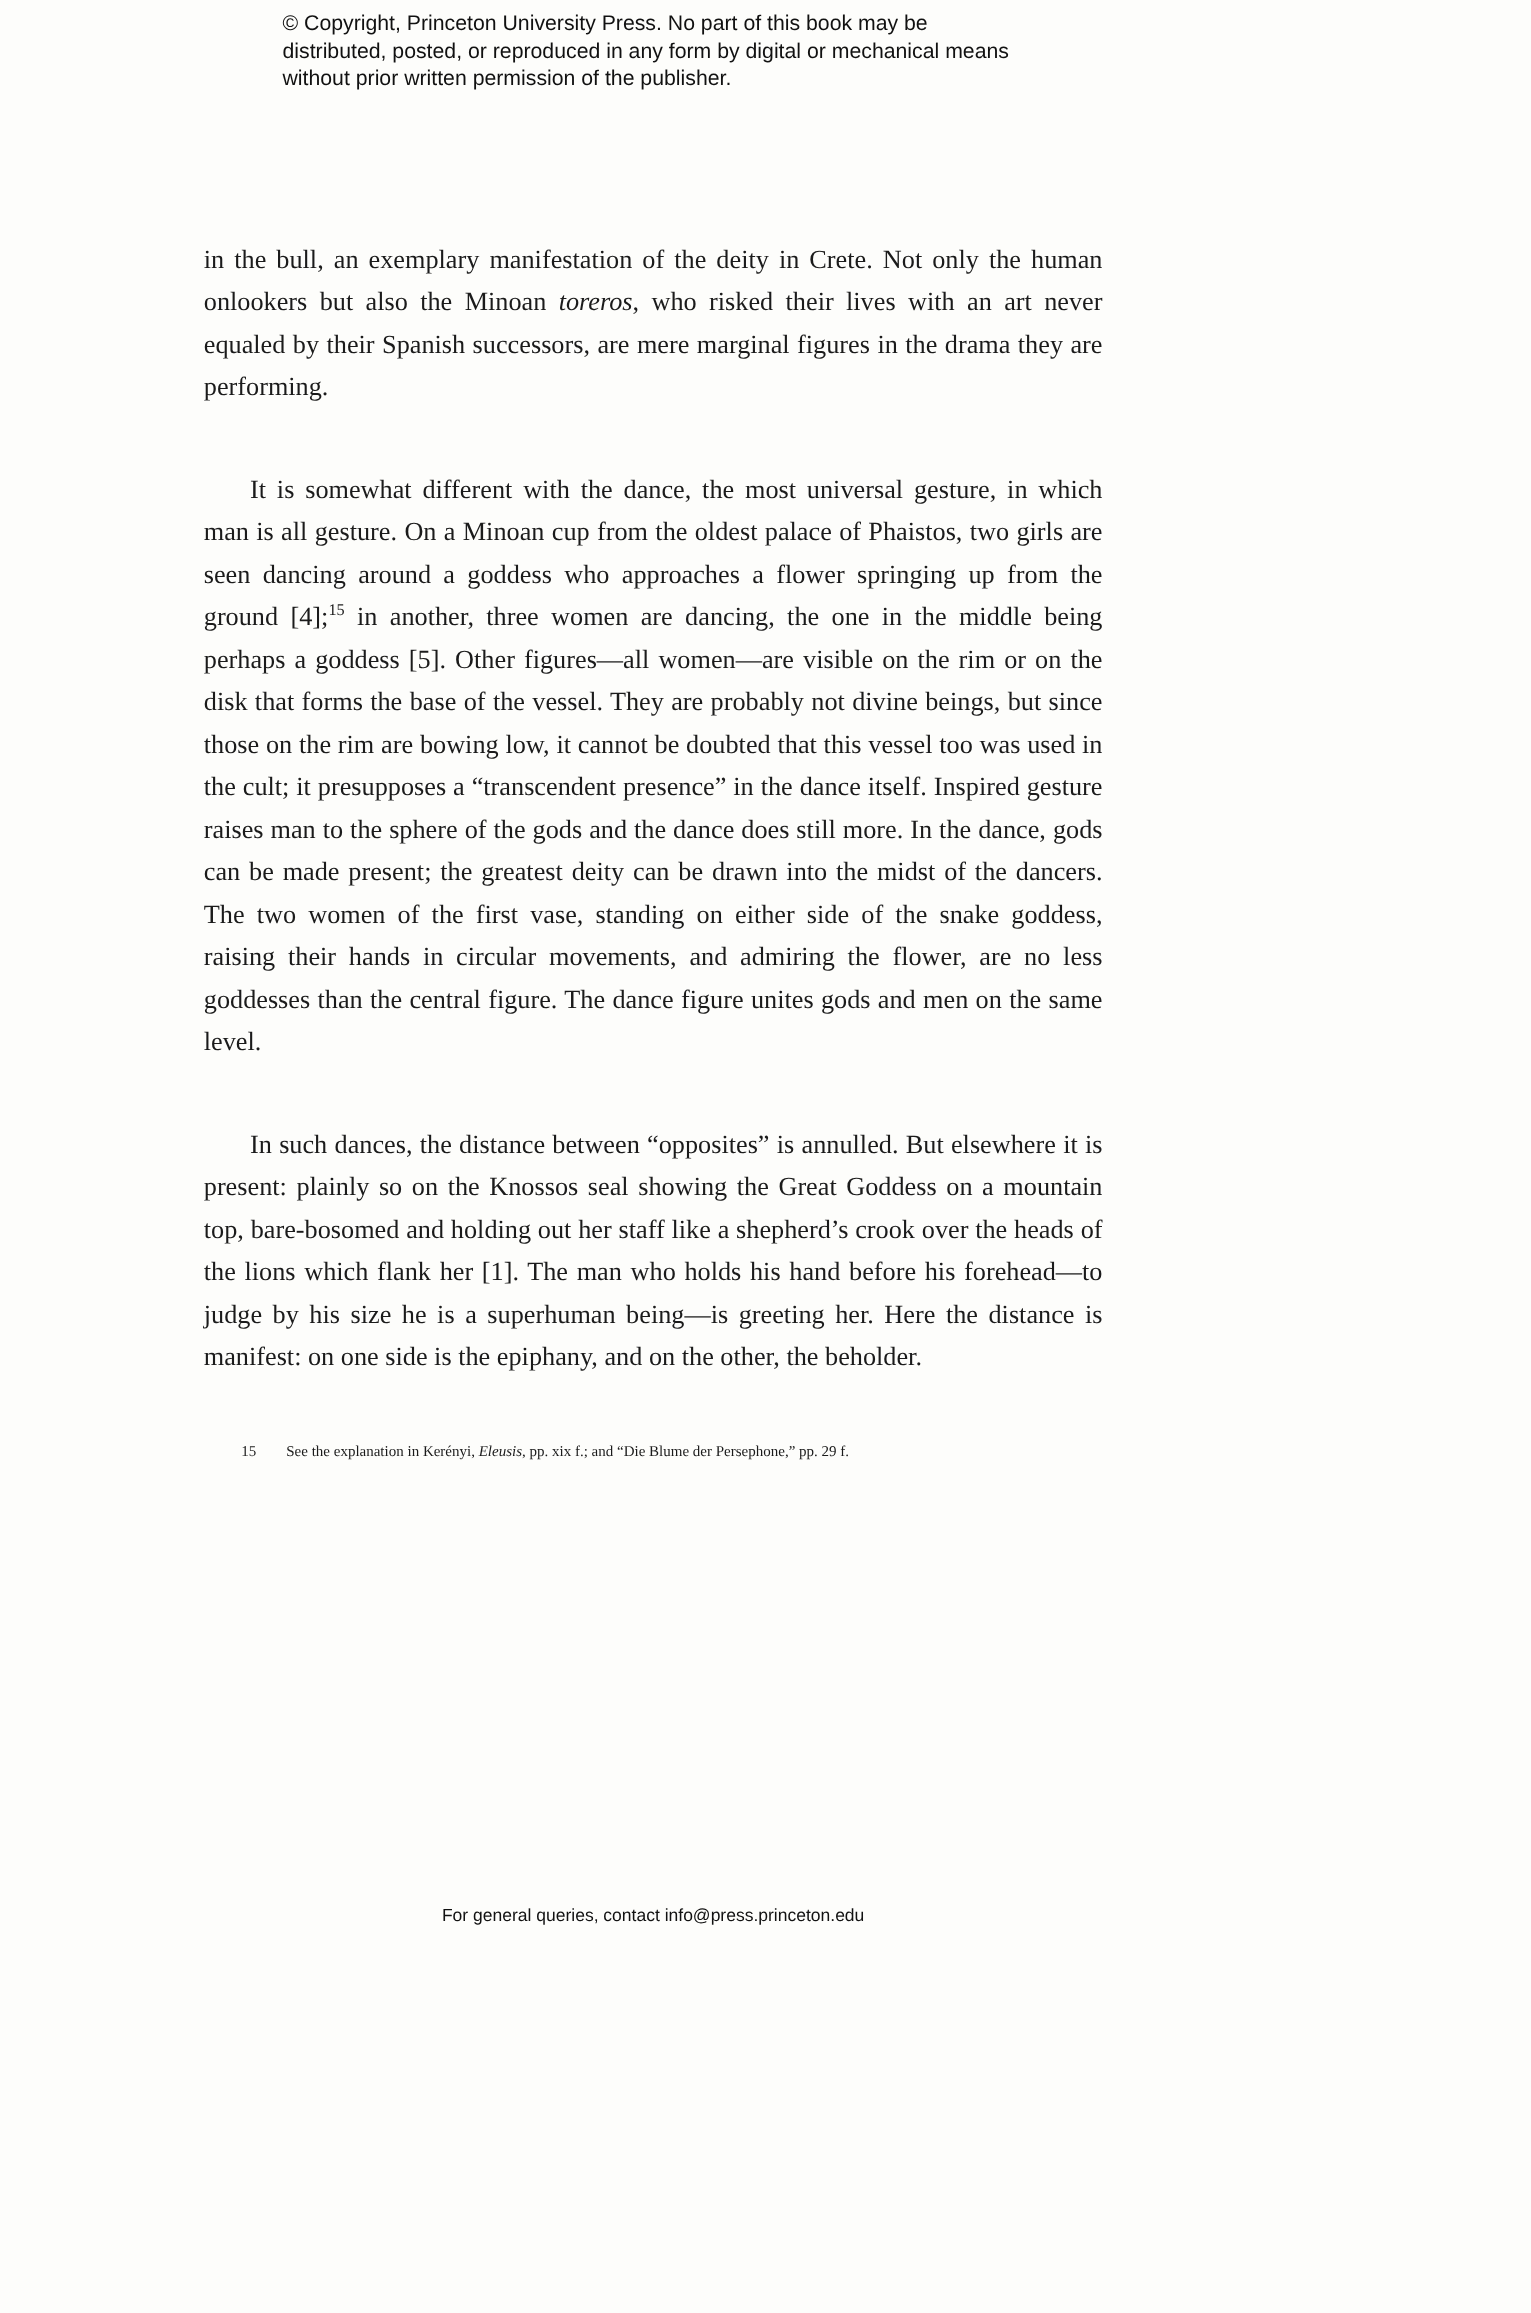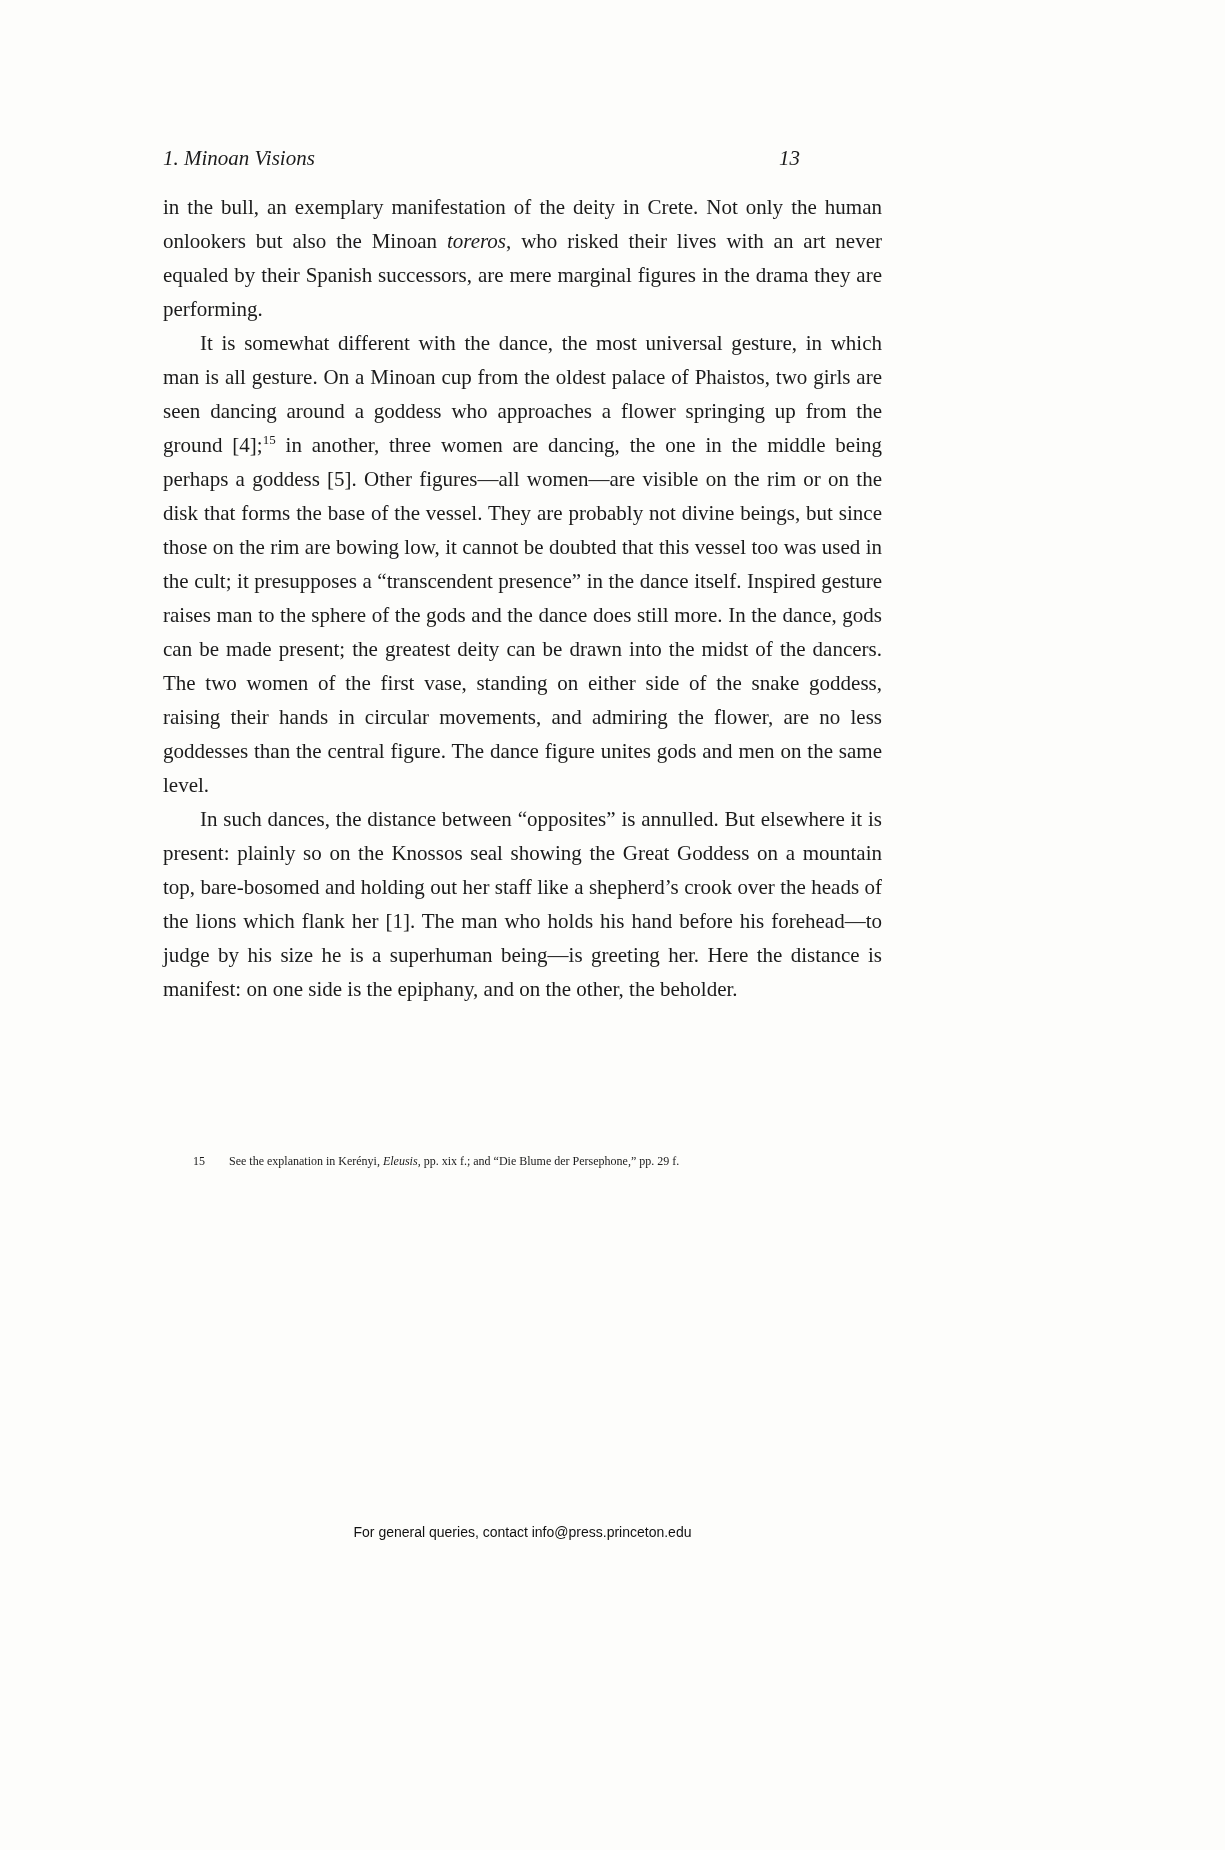"© Copyright, Princeton University Press." p.copyright { html: none -> <p>© Copyright, Princeton University Press. No part of this book may be distributed, posted, or reproduced in any form by digital or mechanical means without prior written permission of the publisher.</p> }
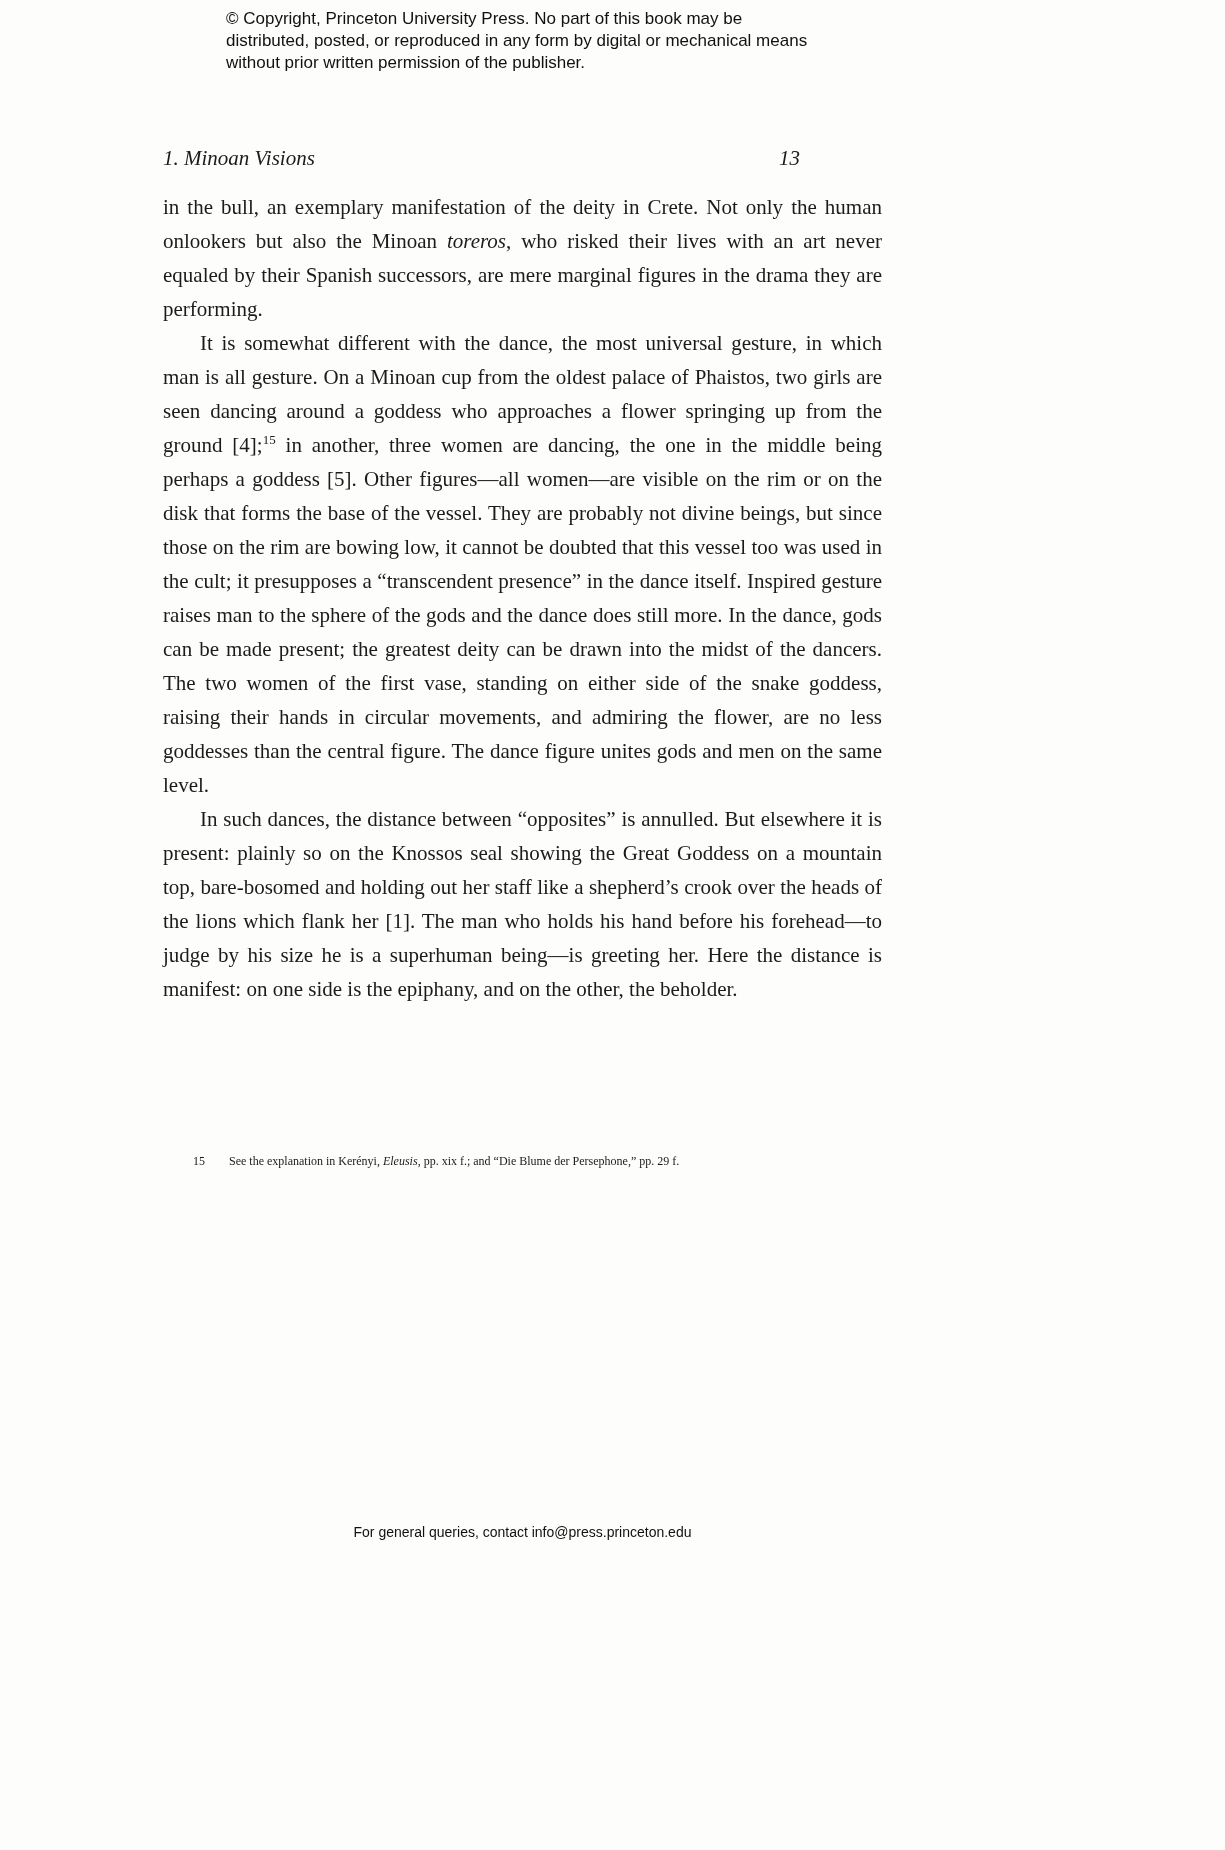"1. Minoan Visions" div.running-header { html: <div> <span>1. Minoan Visions</span> <span>13</span> </div> -> none }
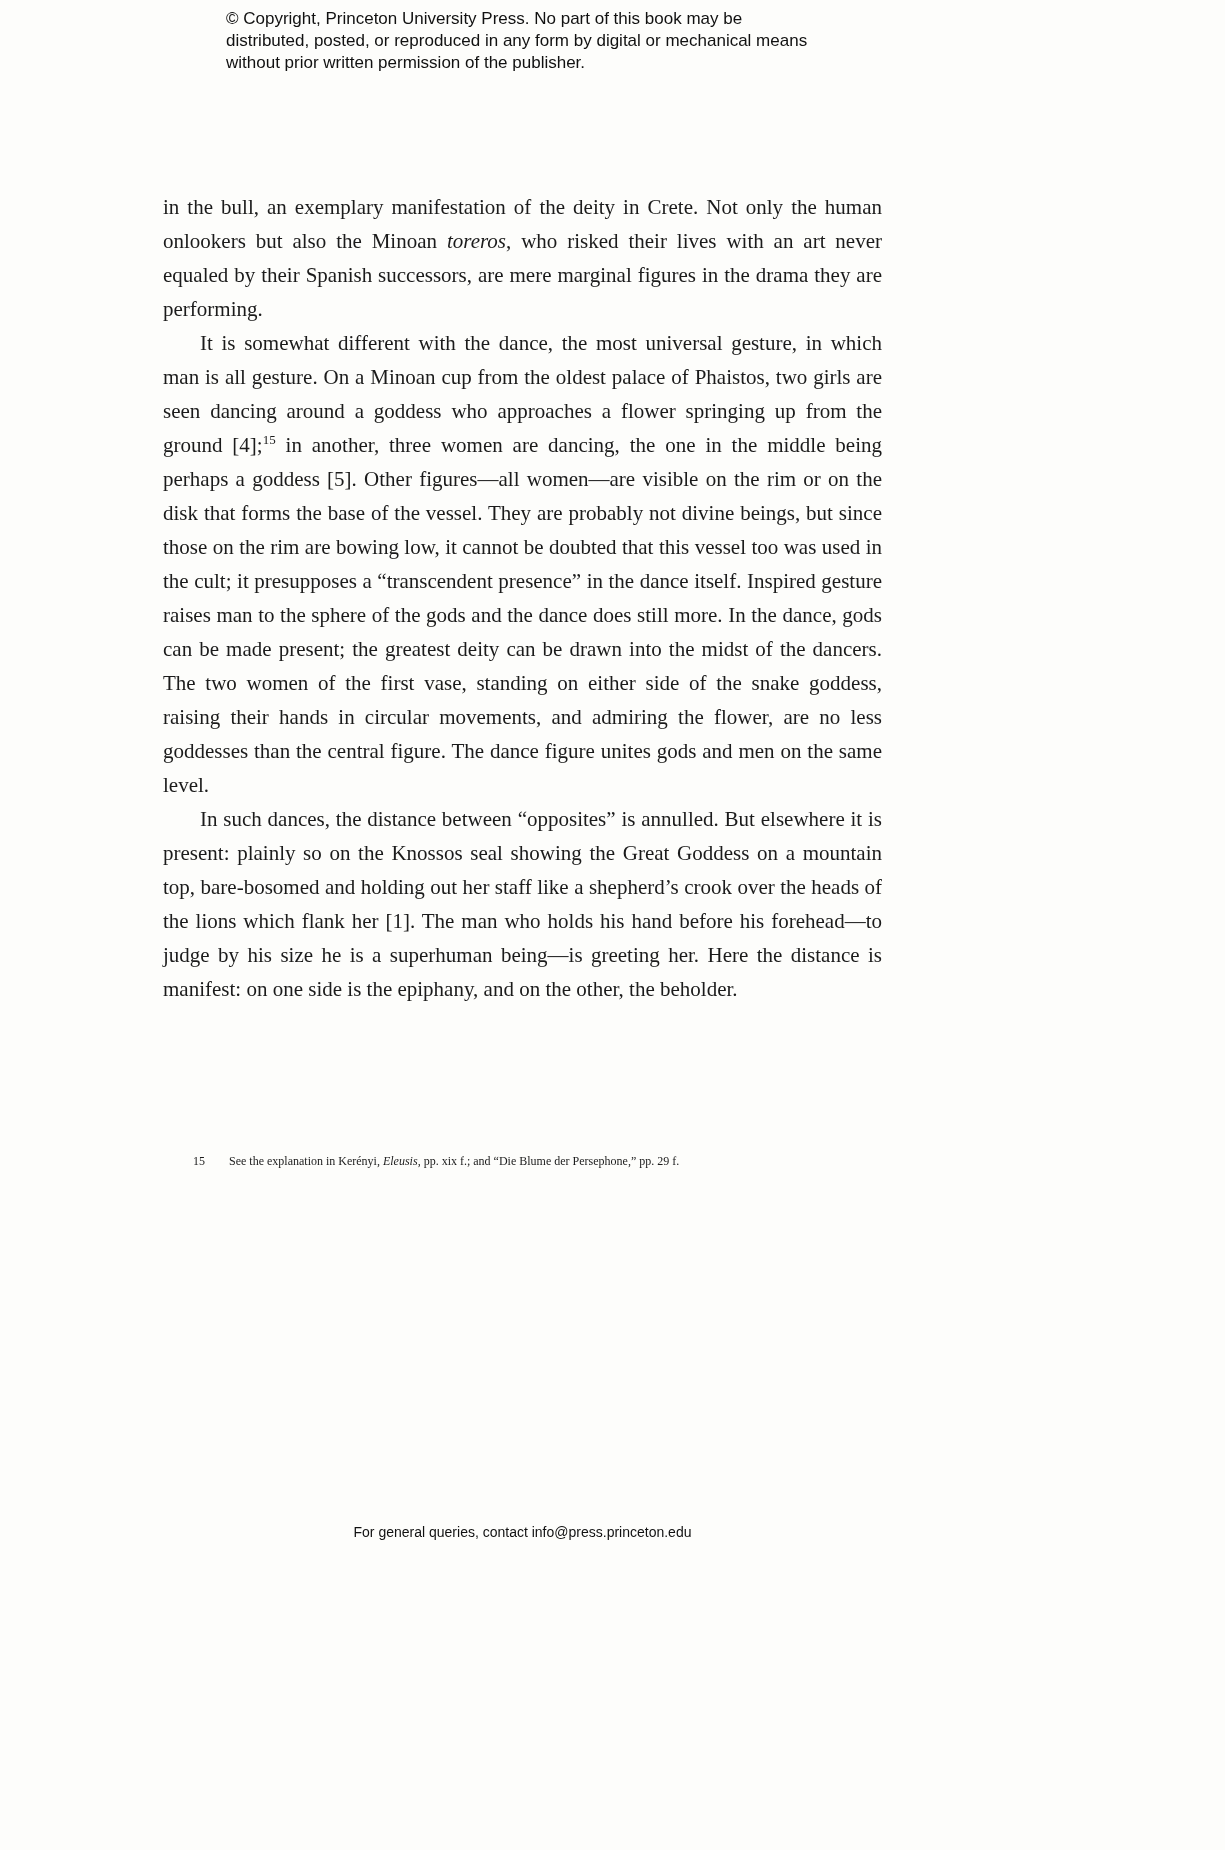"It is somewhat different with" .para.indent { margin-top: none -> 48px }
